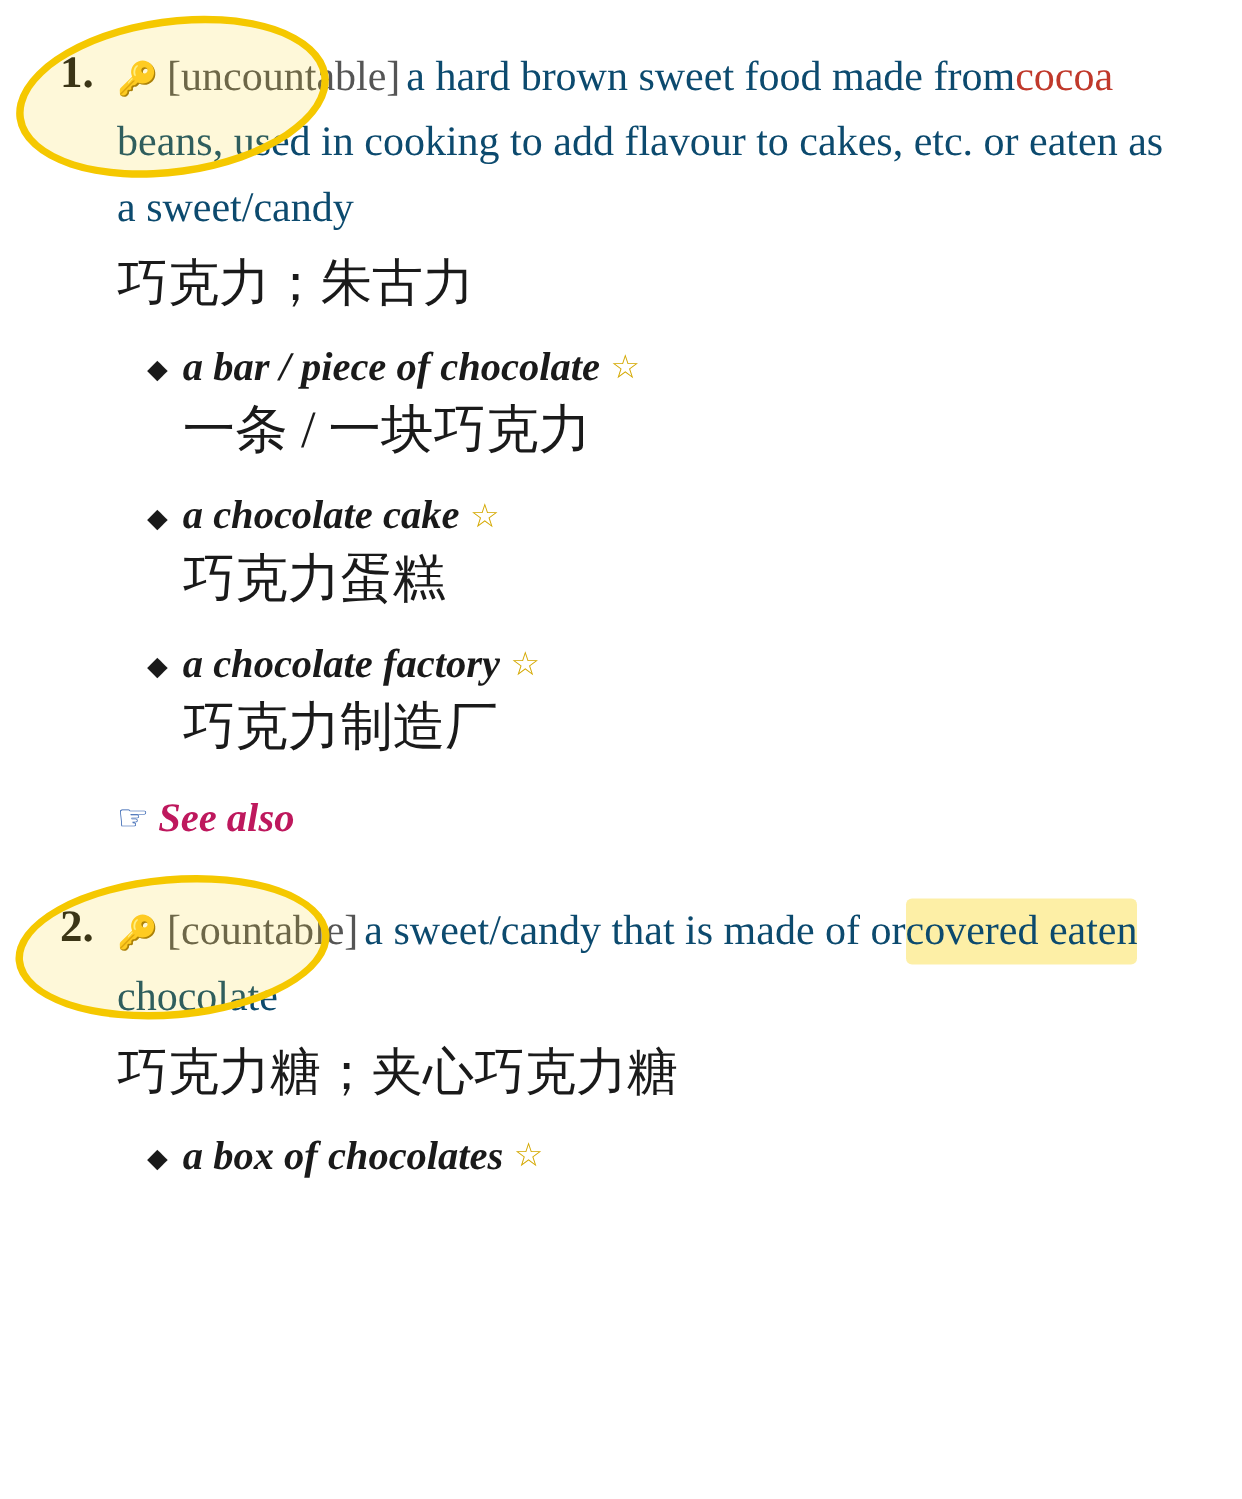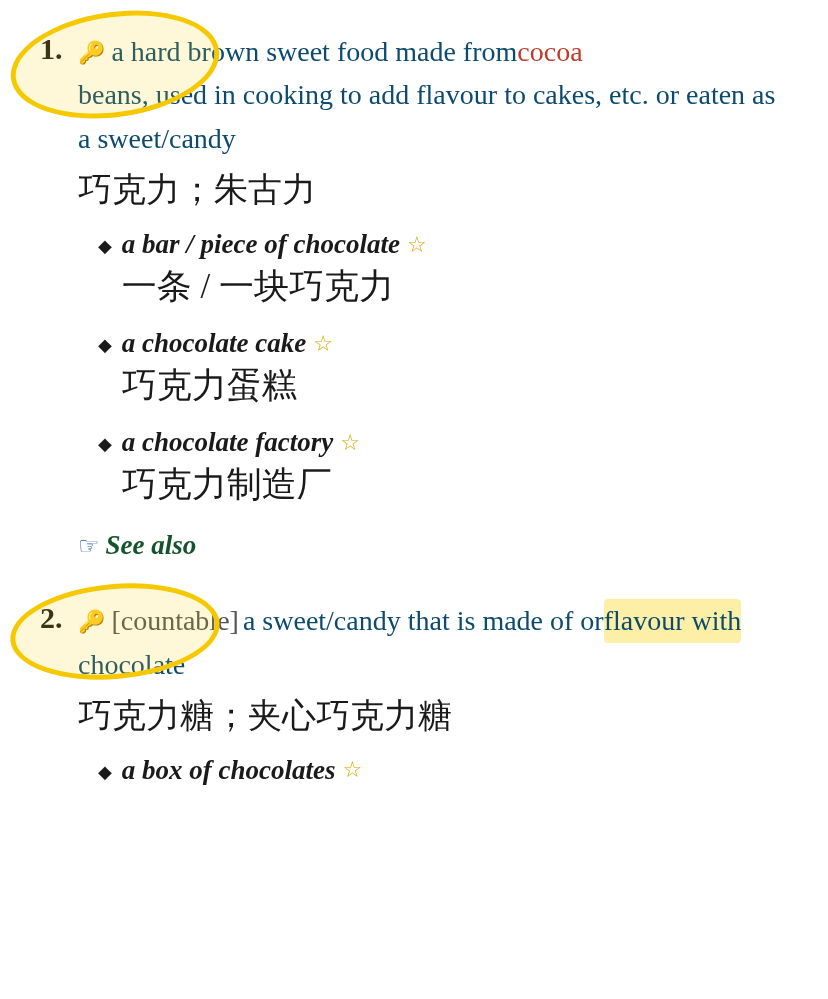"[uncountable]" span.tag { html: none -> <span>[uncountable]</span> }
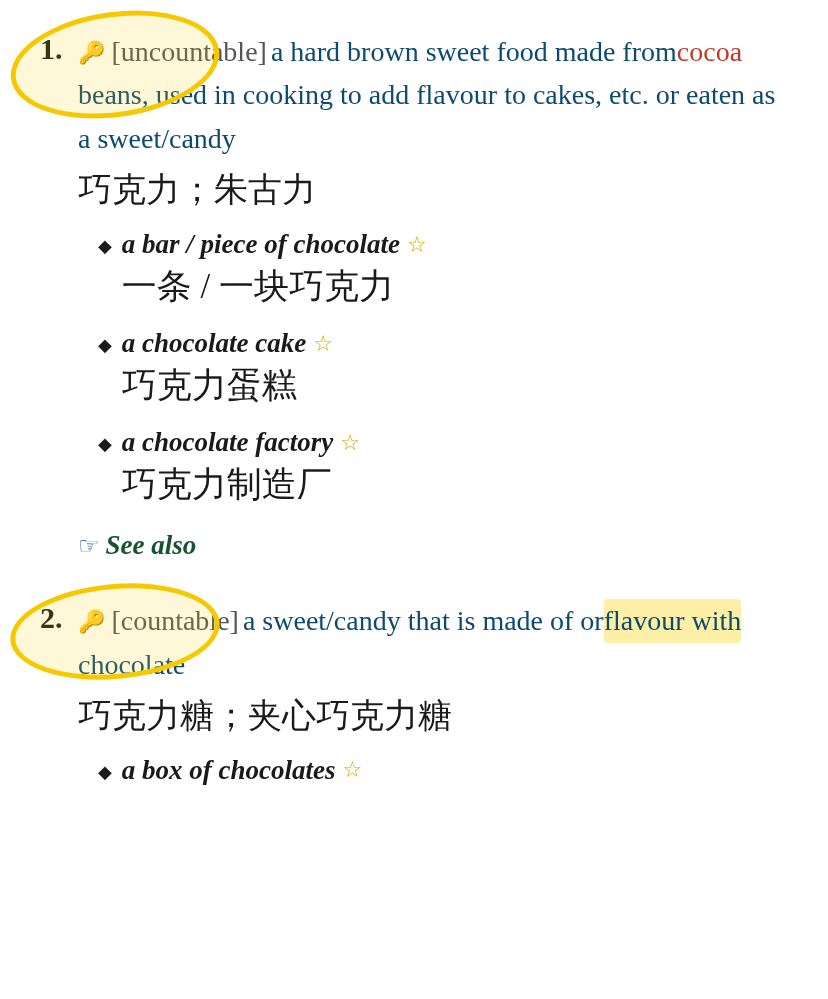"See also" .see-also-label { color: #14532d -> #be185d }
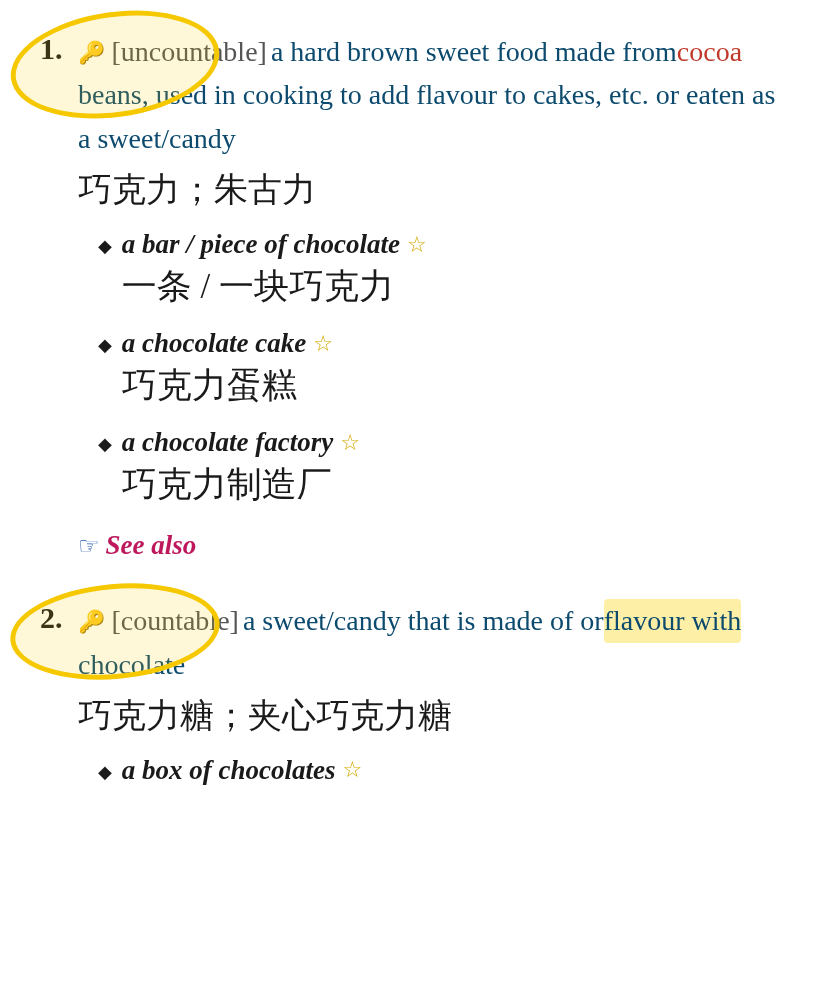"flavour with" span.definition-text { text: flavour with -> covered eaten }
